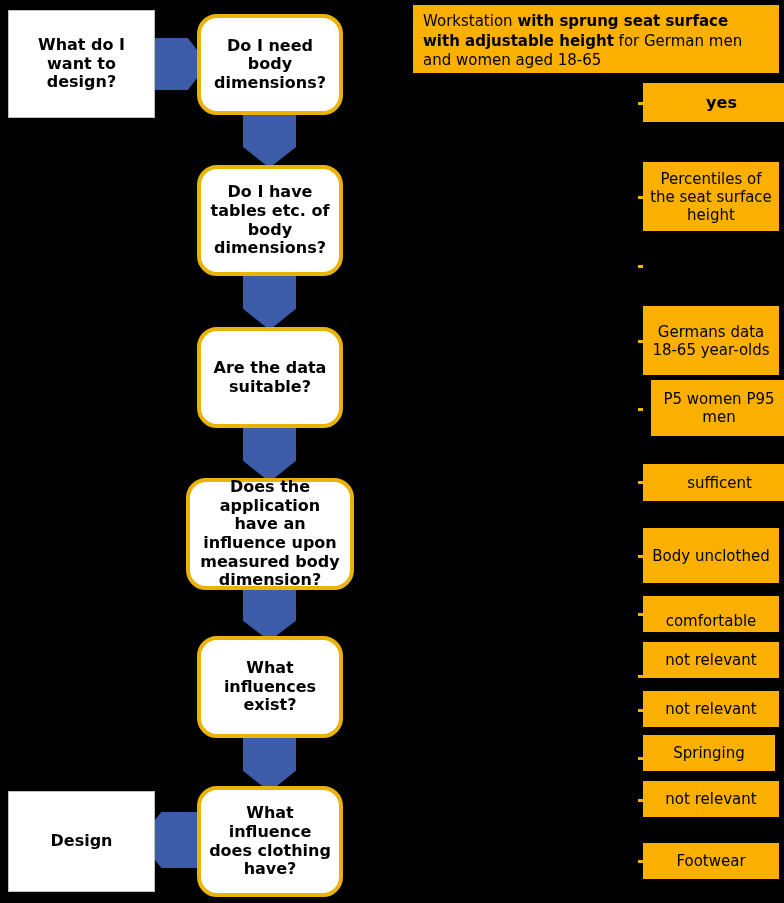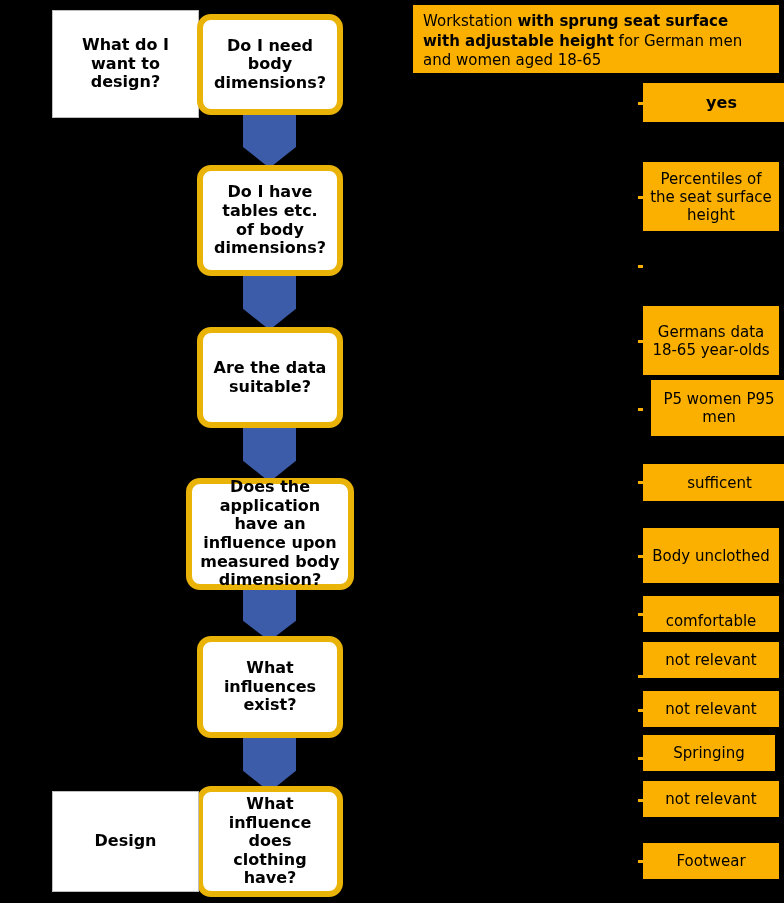"What do I want to" .flow-box.square { margin-left: 44px -> none }
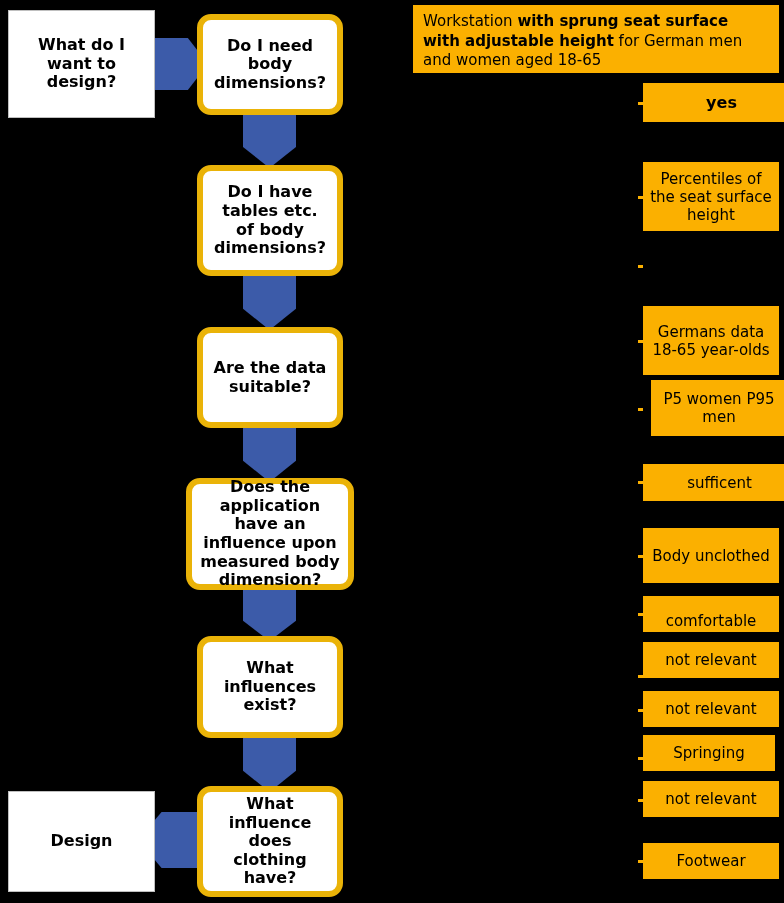"Do I need body dimensions?" .flow-box { border: 6px solid #eab308 -> 4px solid #eab308; border-radius: 14px -> 20px }
